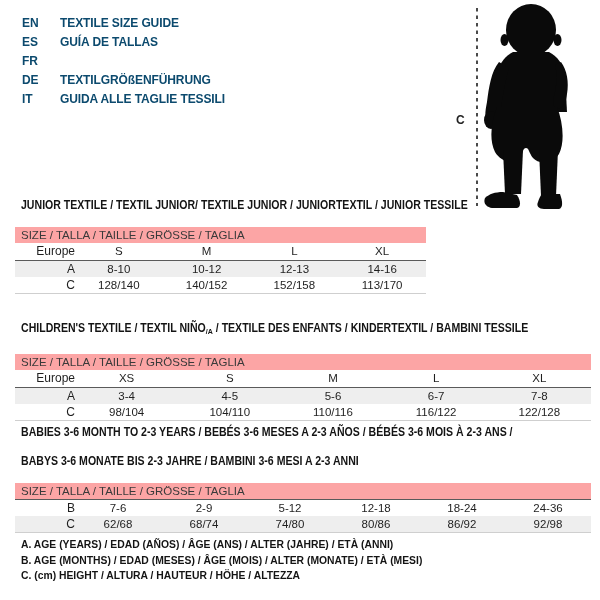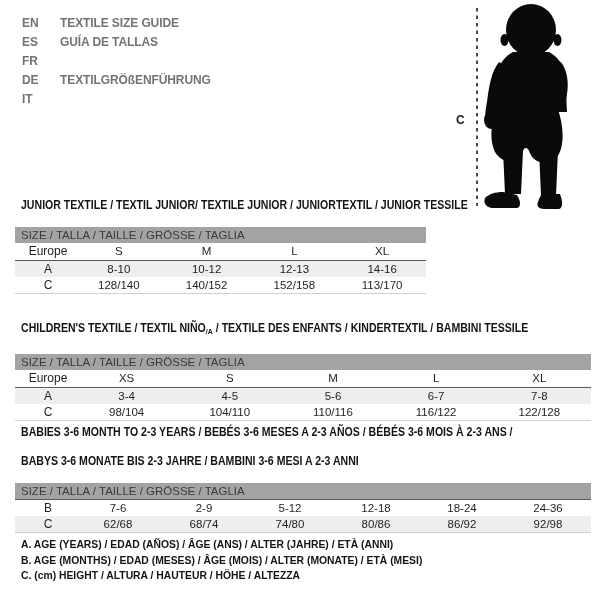"EN" .lang-row { color: #737373 -> #0c4a6e }
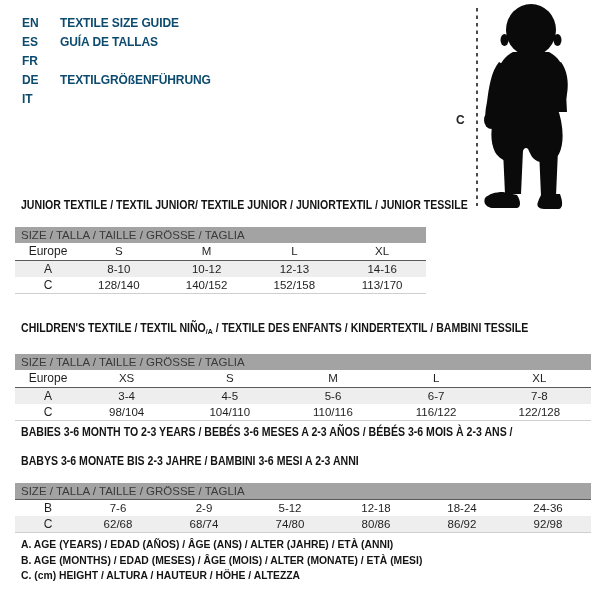"GUIDA ALLE TAGLIE TESSILI" span.lang-label { html: none -> <span>GUIDA ALLE TAGLIE TESSILI</span> }
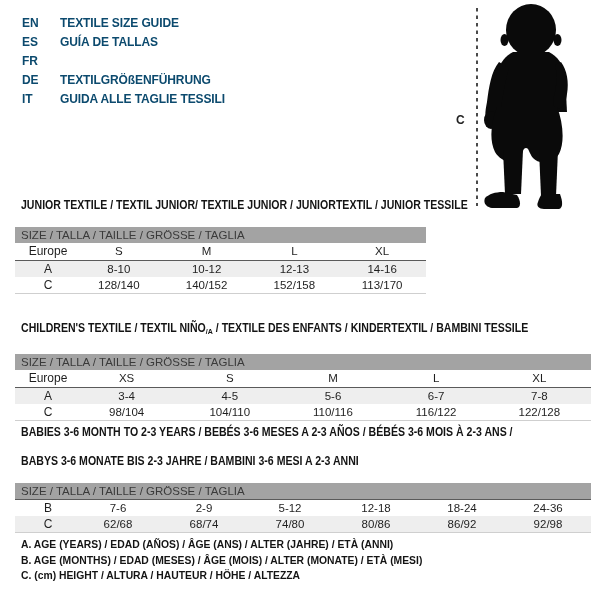"SIZE / TALLA / TAILLE" table.size-table th.band { background: #a3a3a3 -> #fca5a5 }
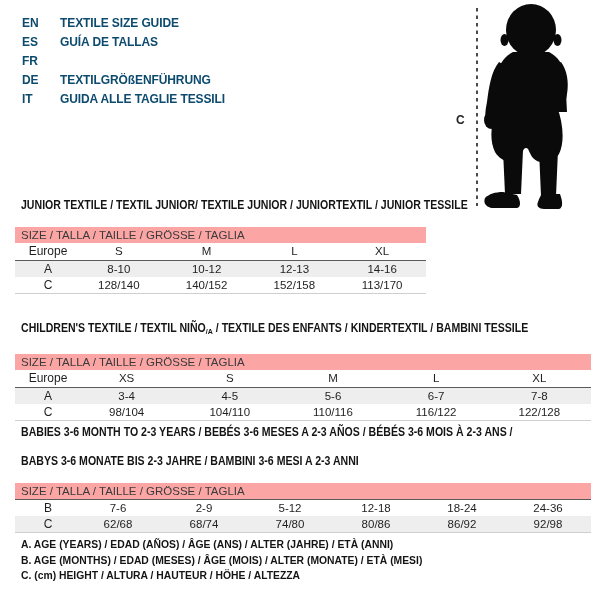"Europe" table.size-table td:first-child { text-align: center -> right }
